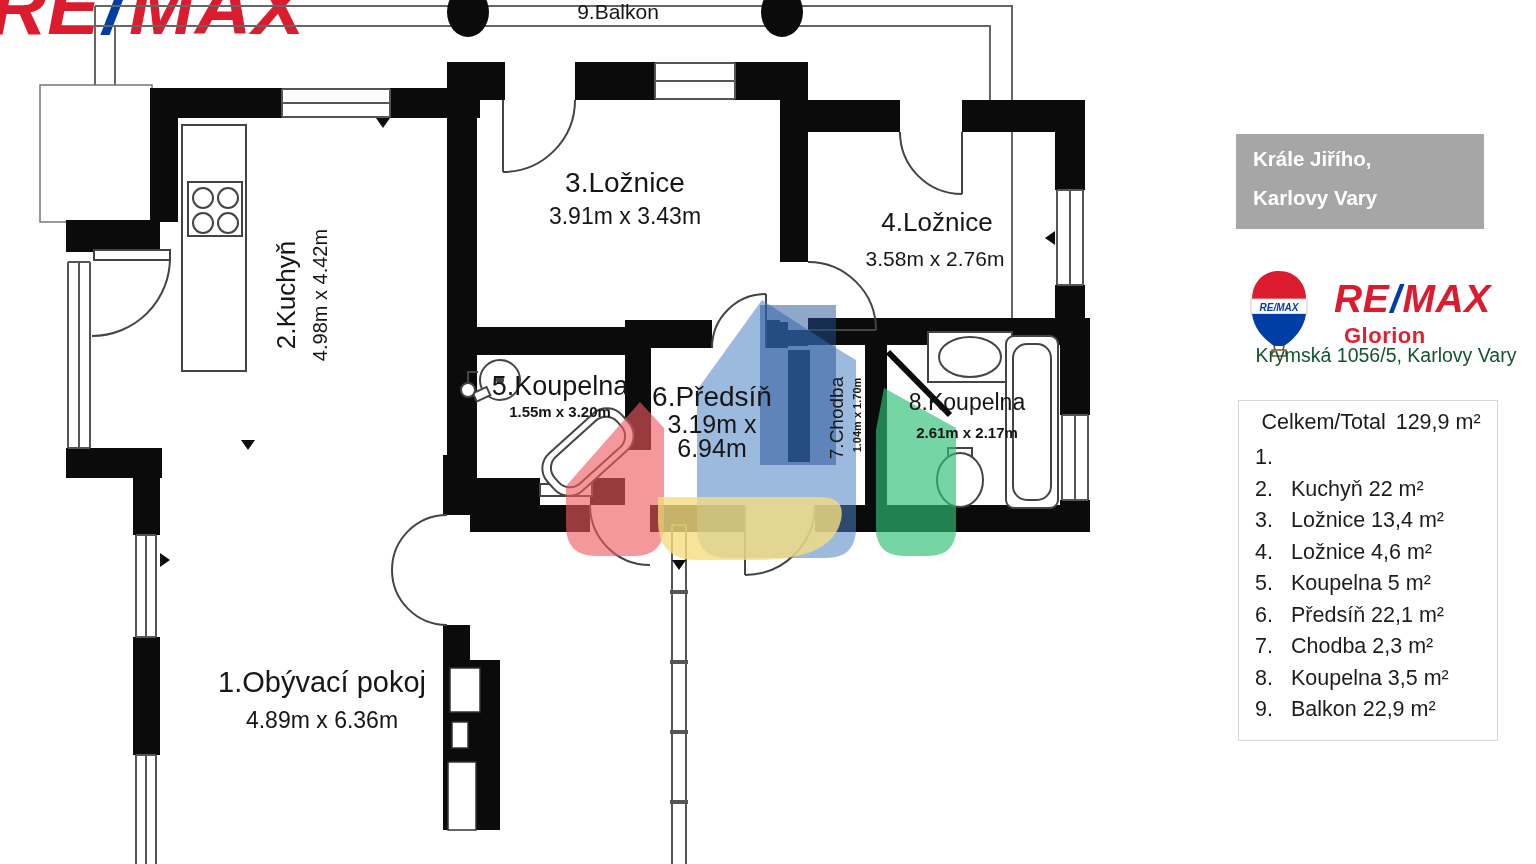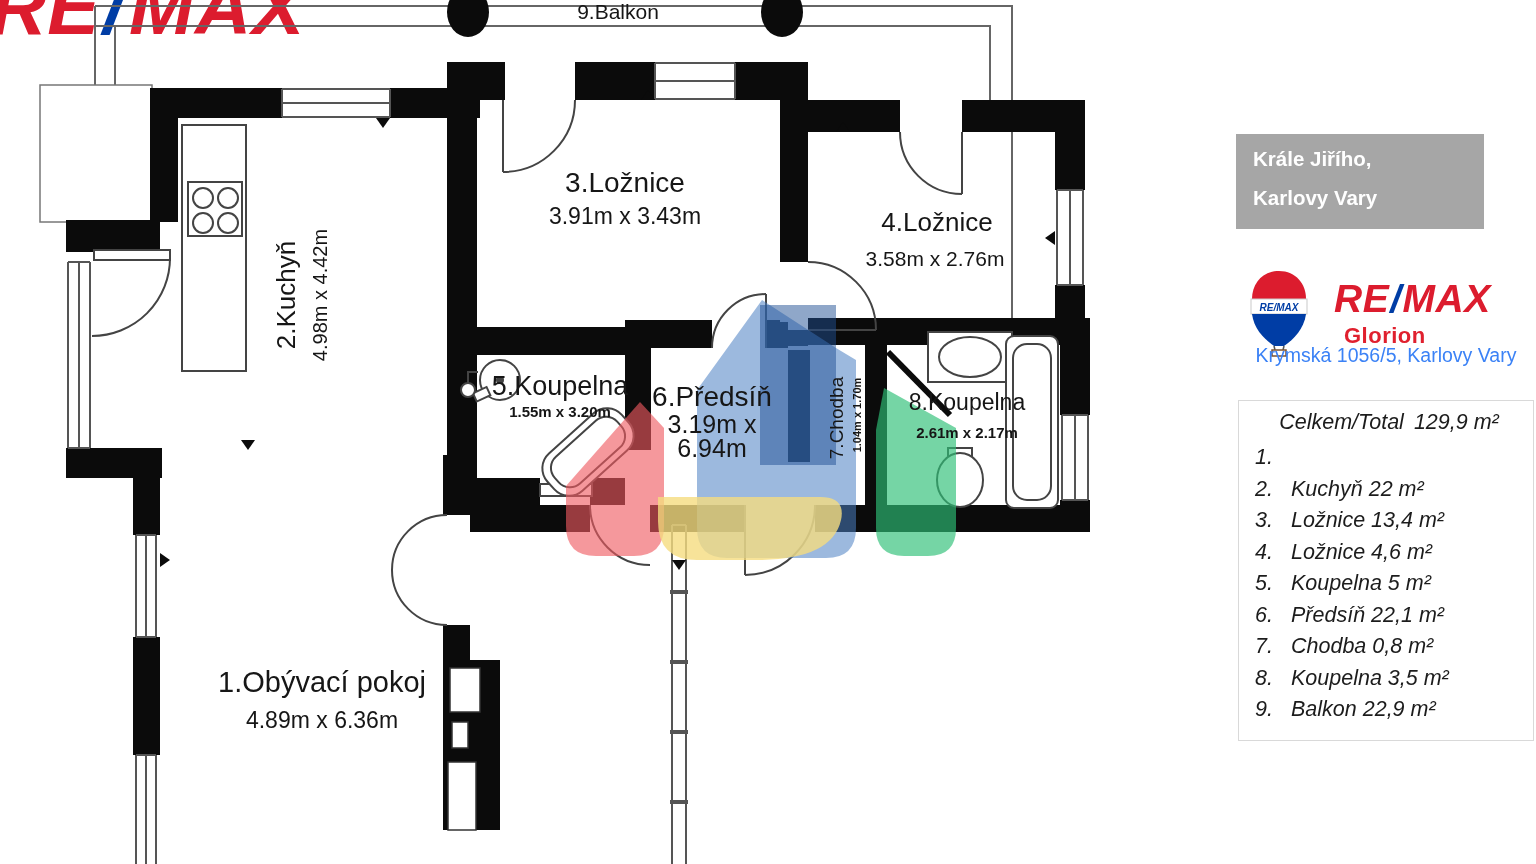"Krymská 1056/5, Karlovy Vary" .addr { color: #3b82f6 -> #14532d }
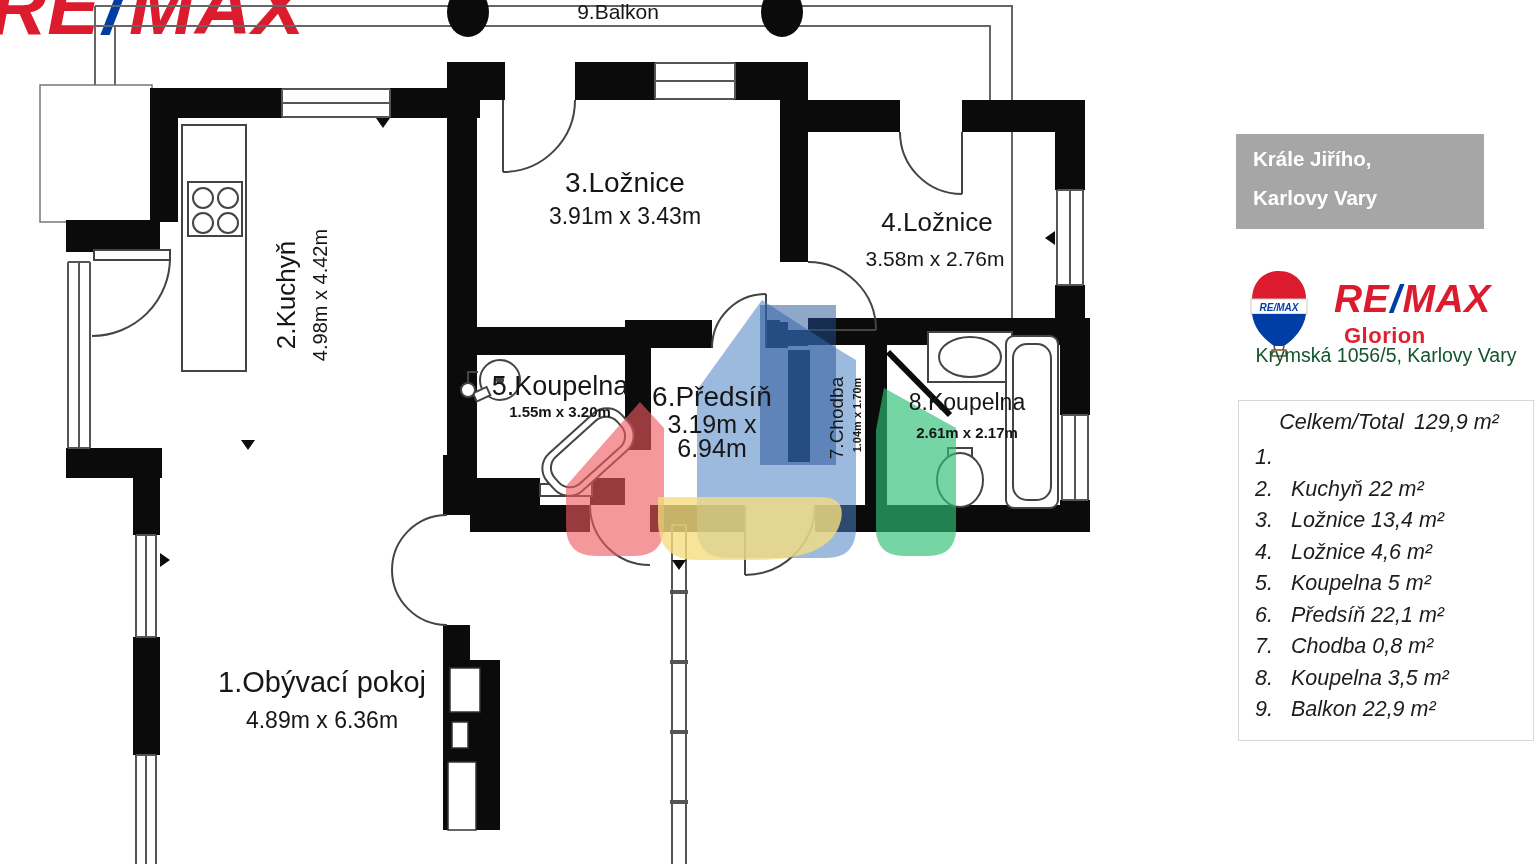"Celkem/Total 129,9 m²" .listbox { font-style: italic -> none; width: 296px -> 260px }
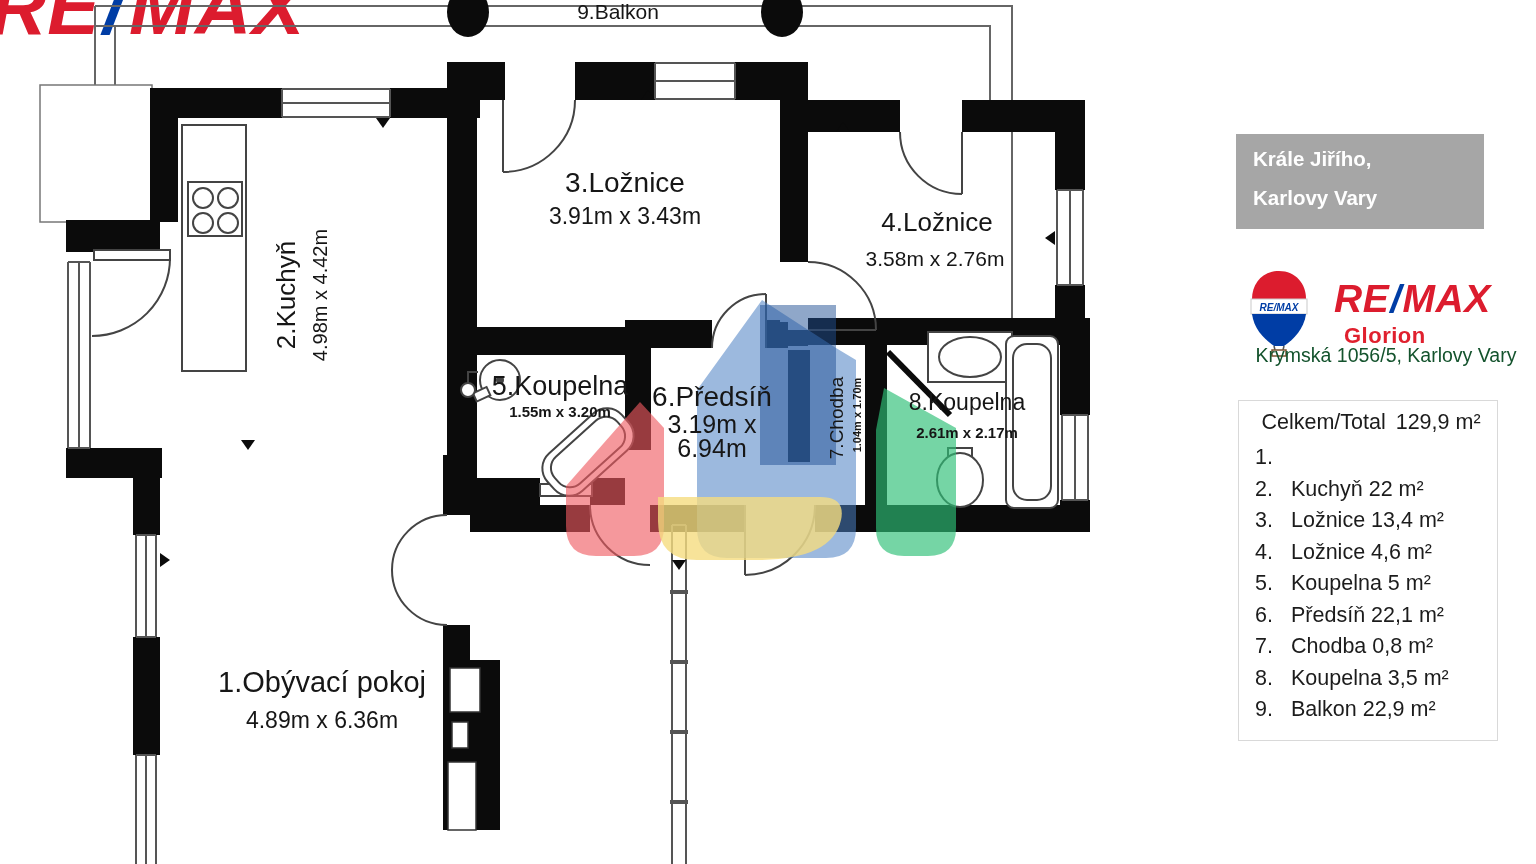"Chodba 0,8 m²" span { text: 0,8 -> 2,3 }
